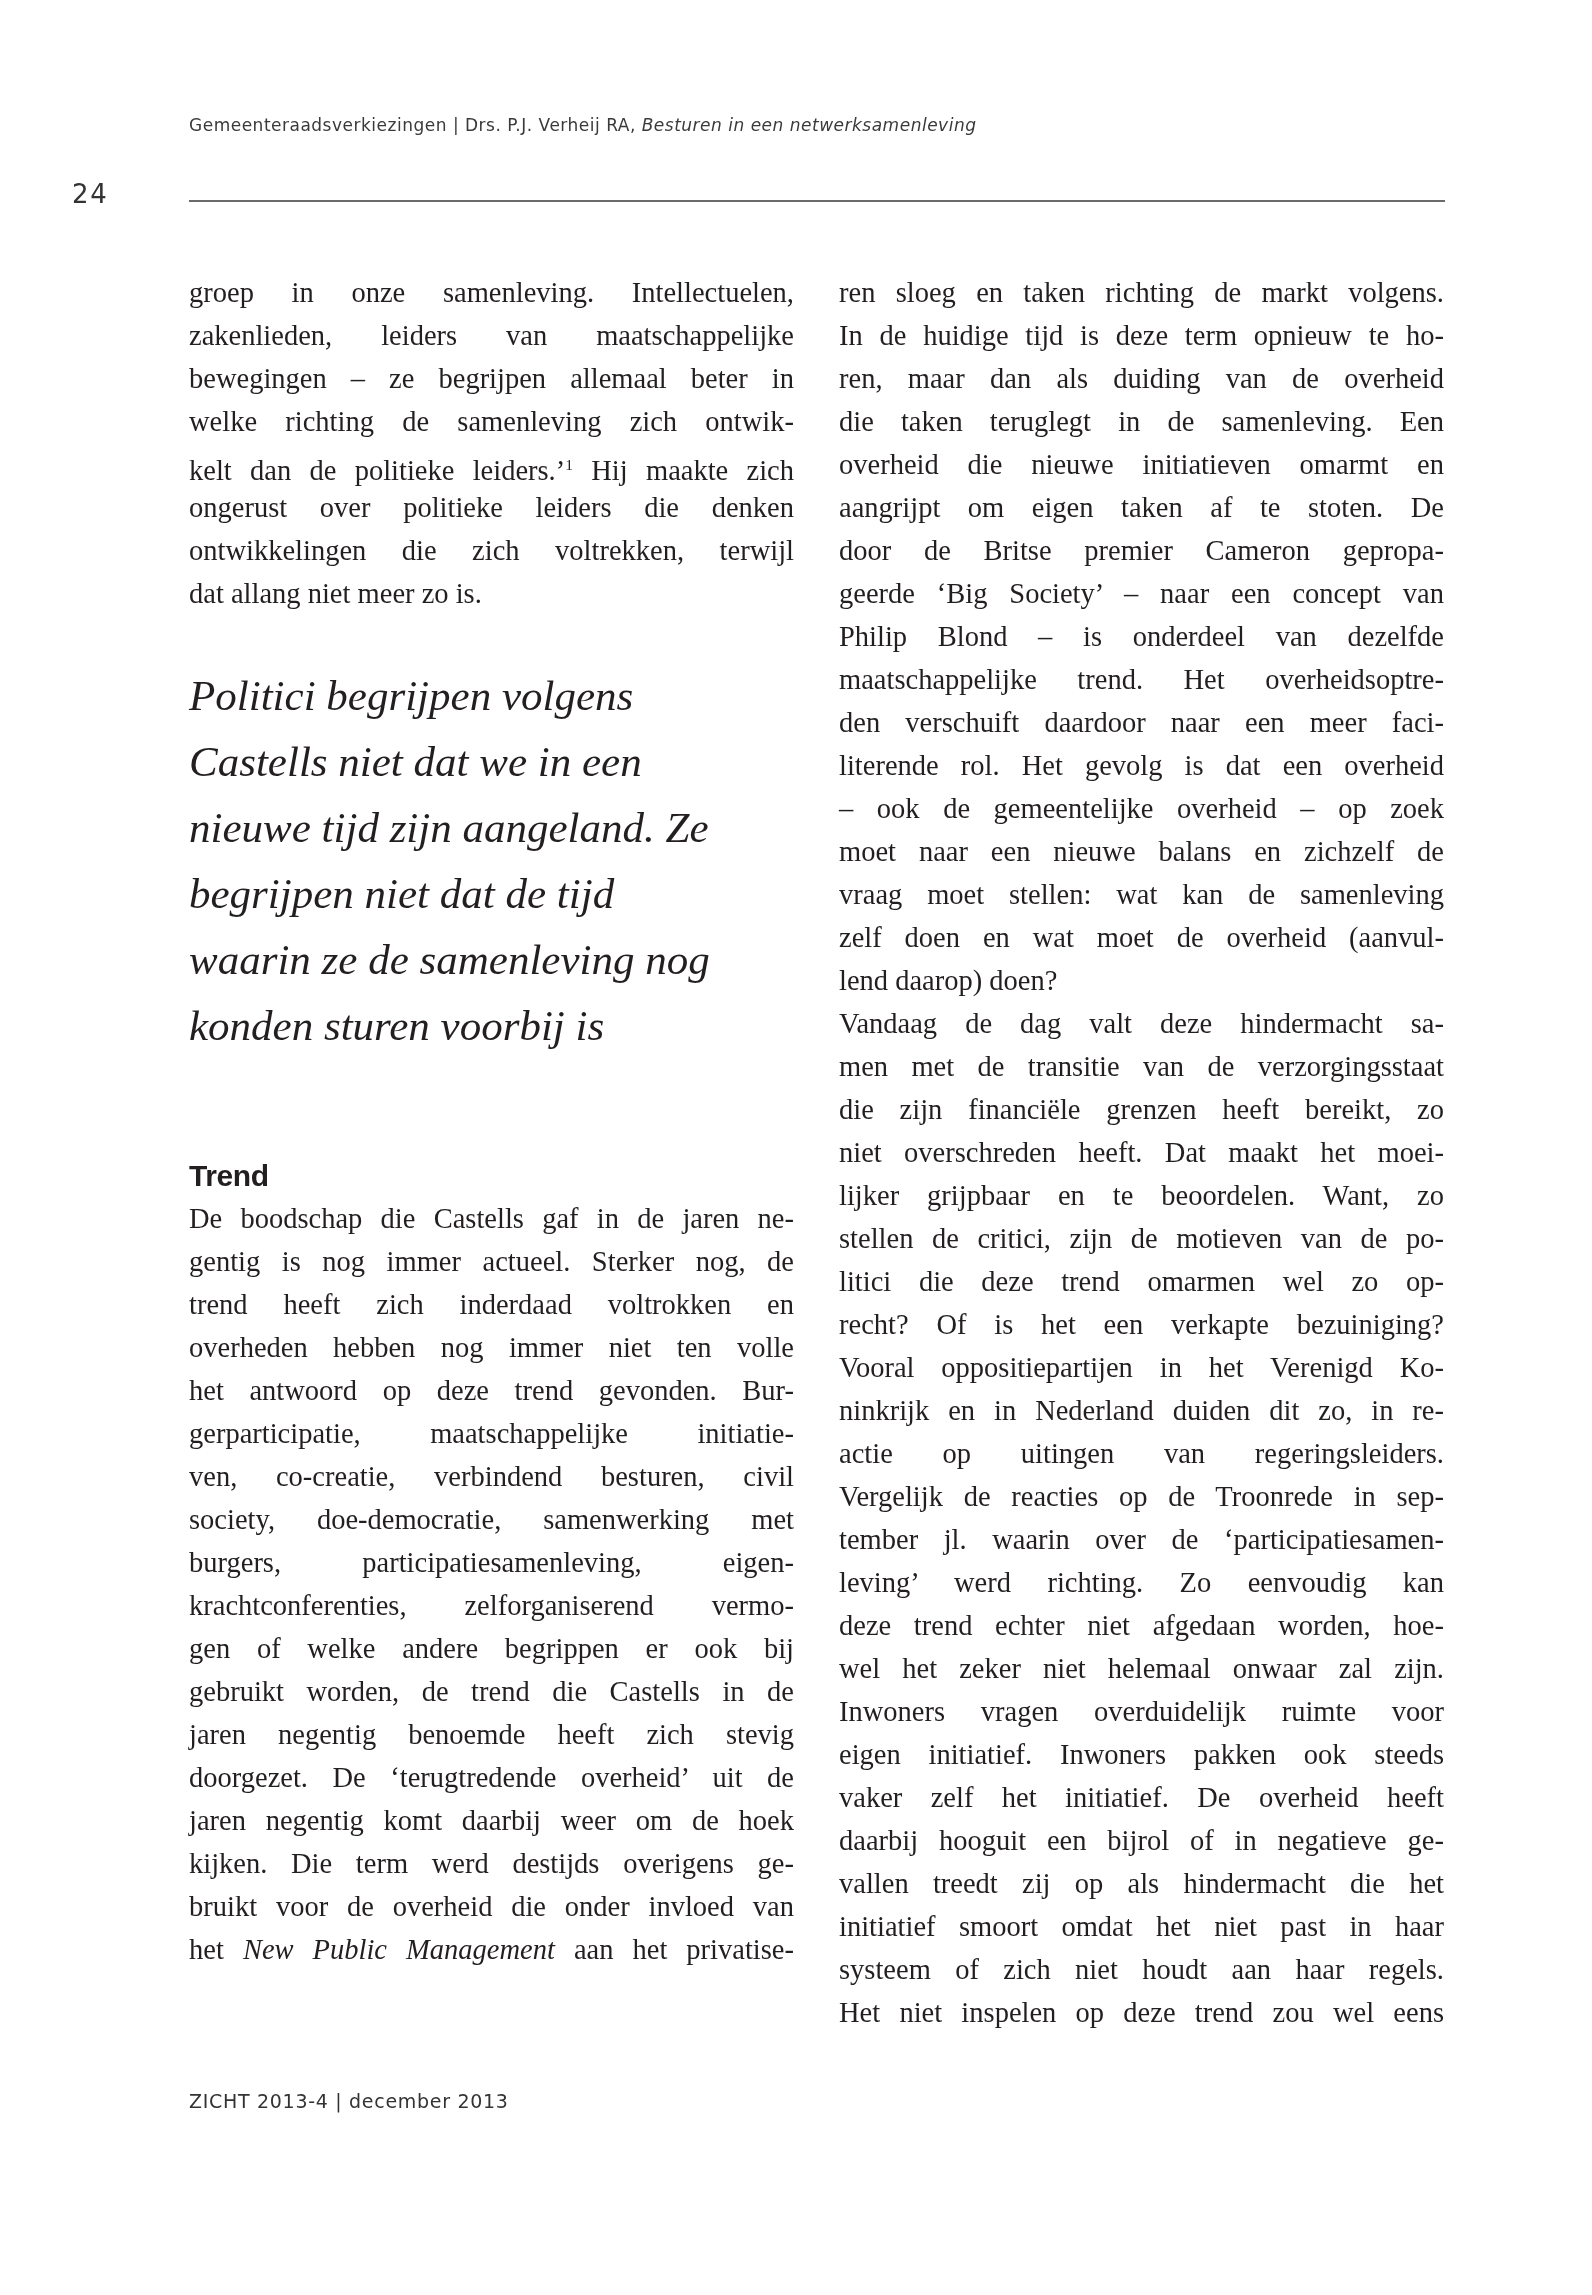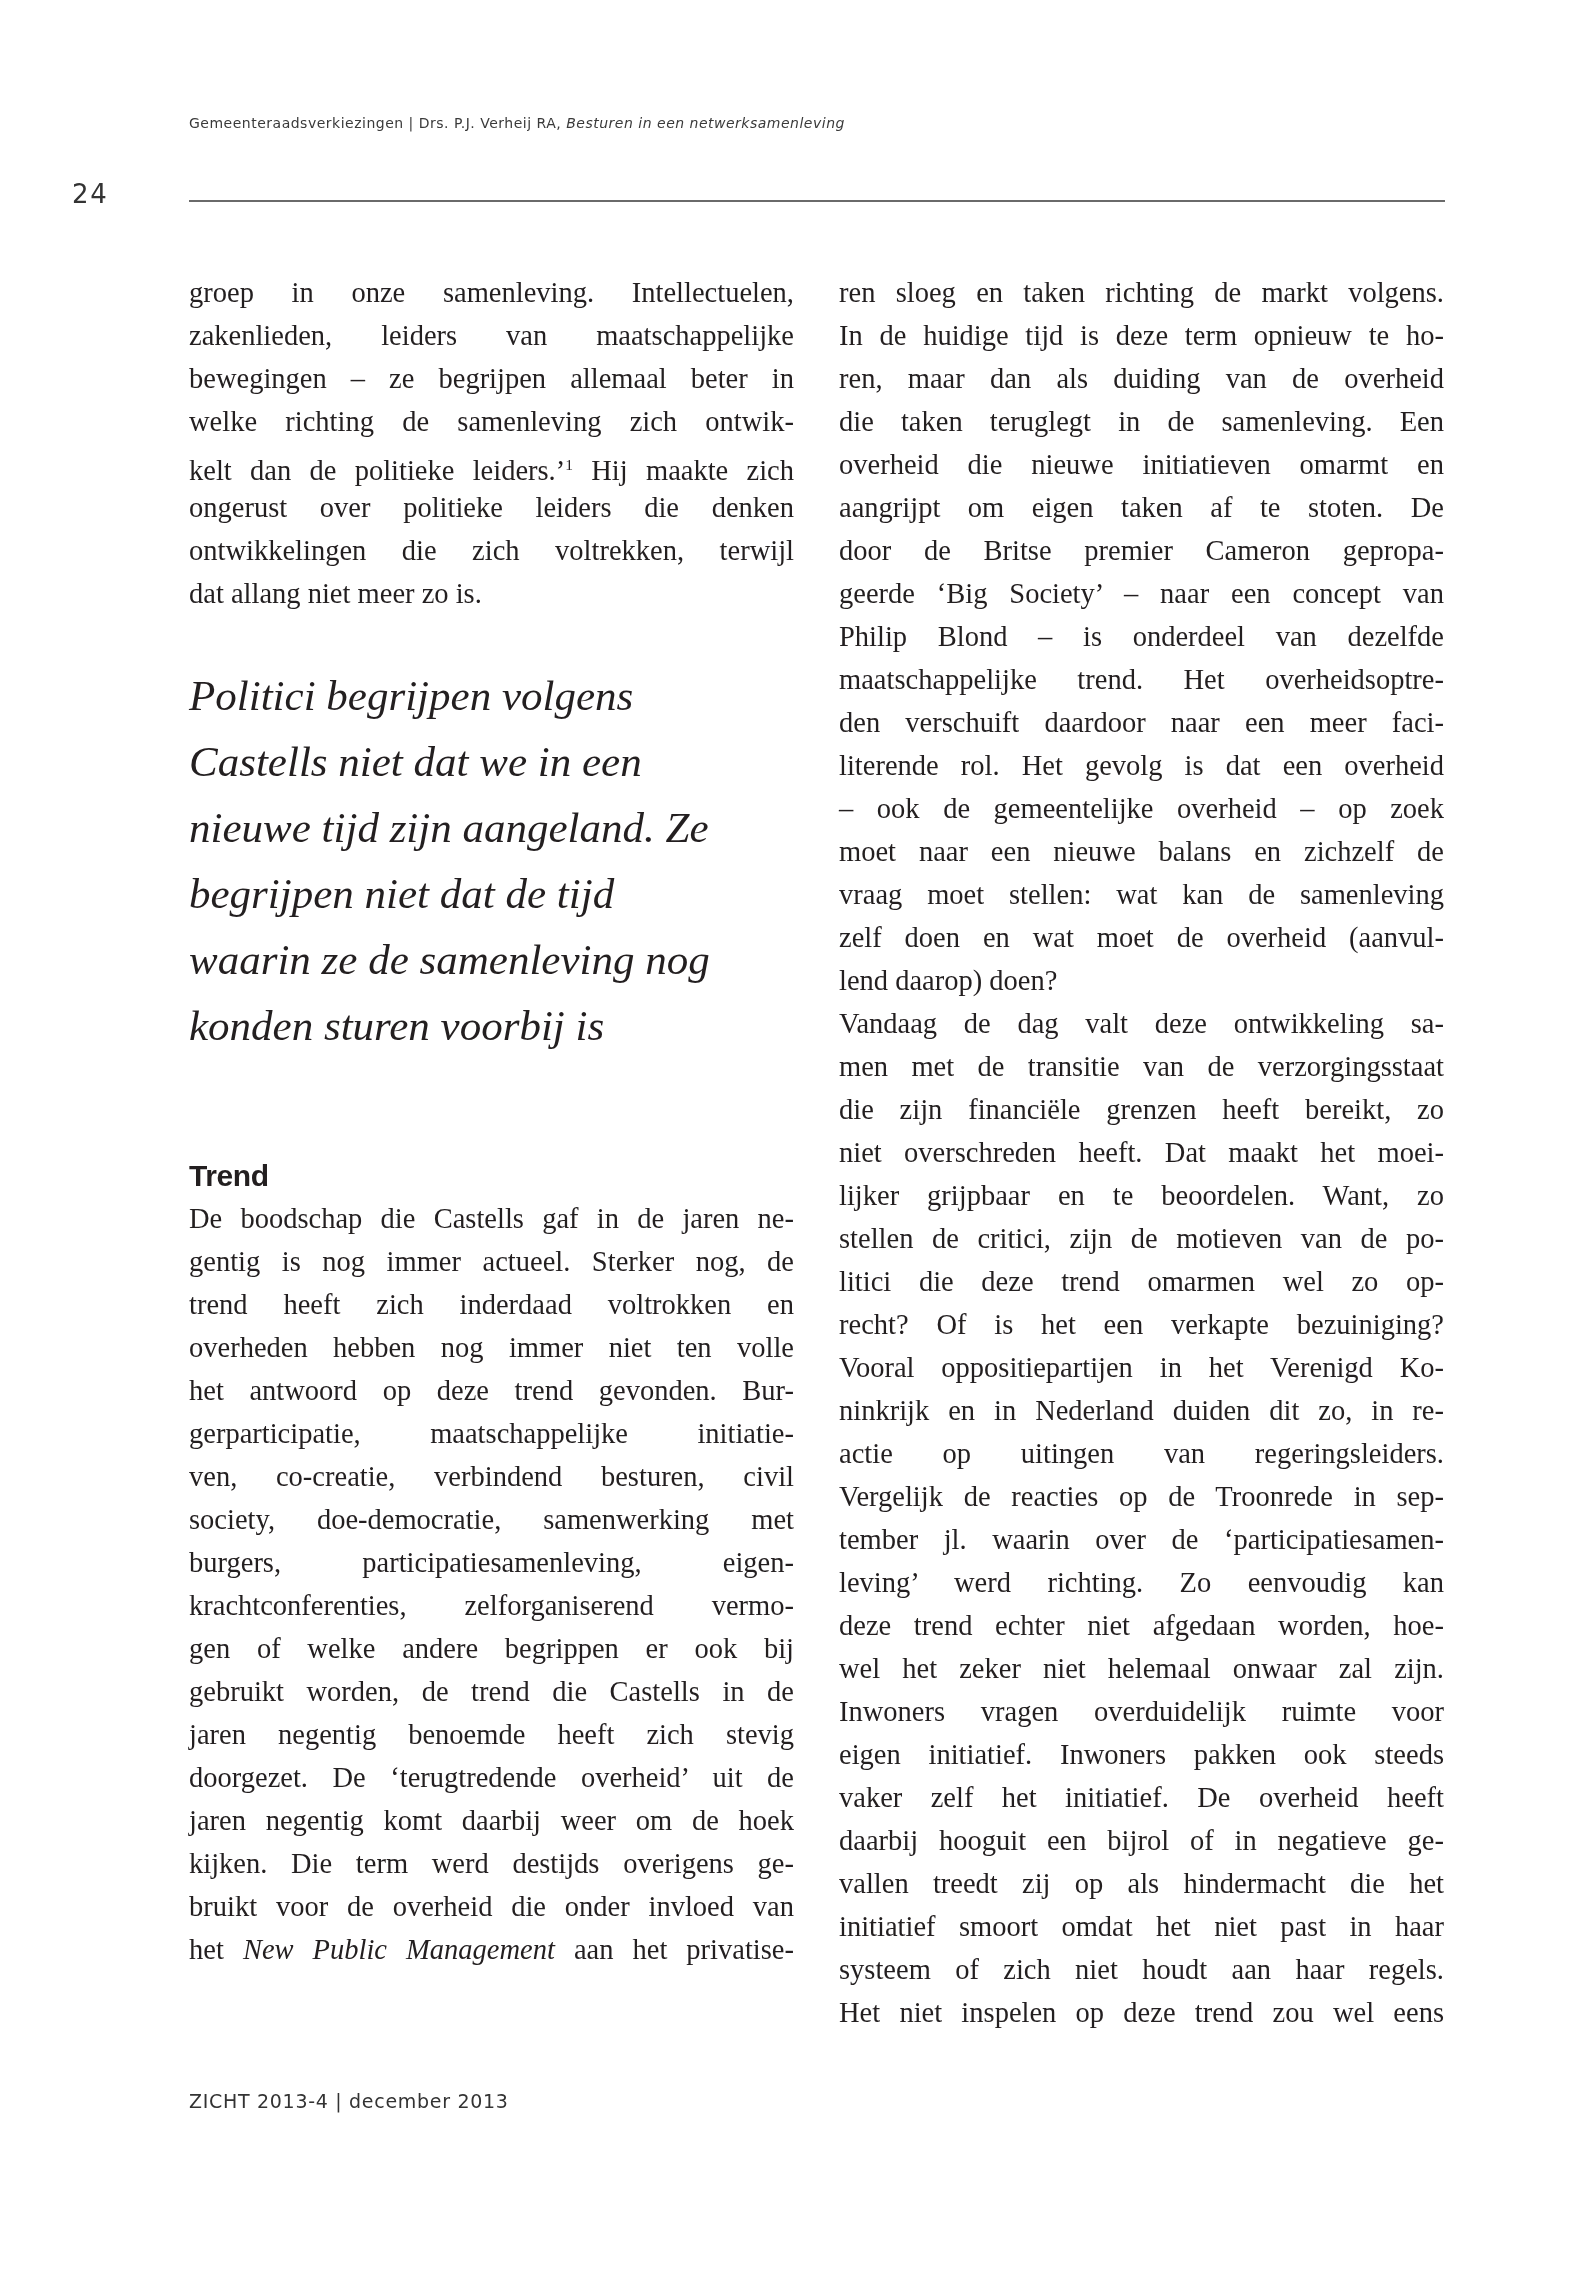"Gemeenteraadsverkiezingen | Drs. P.J." .running-head { font-size: 14px -> 17px }
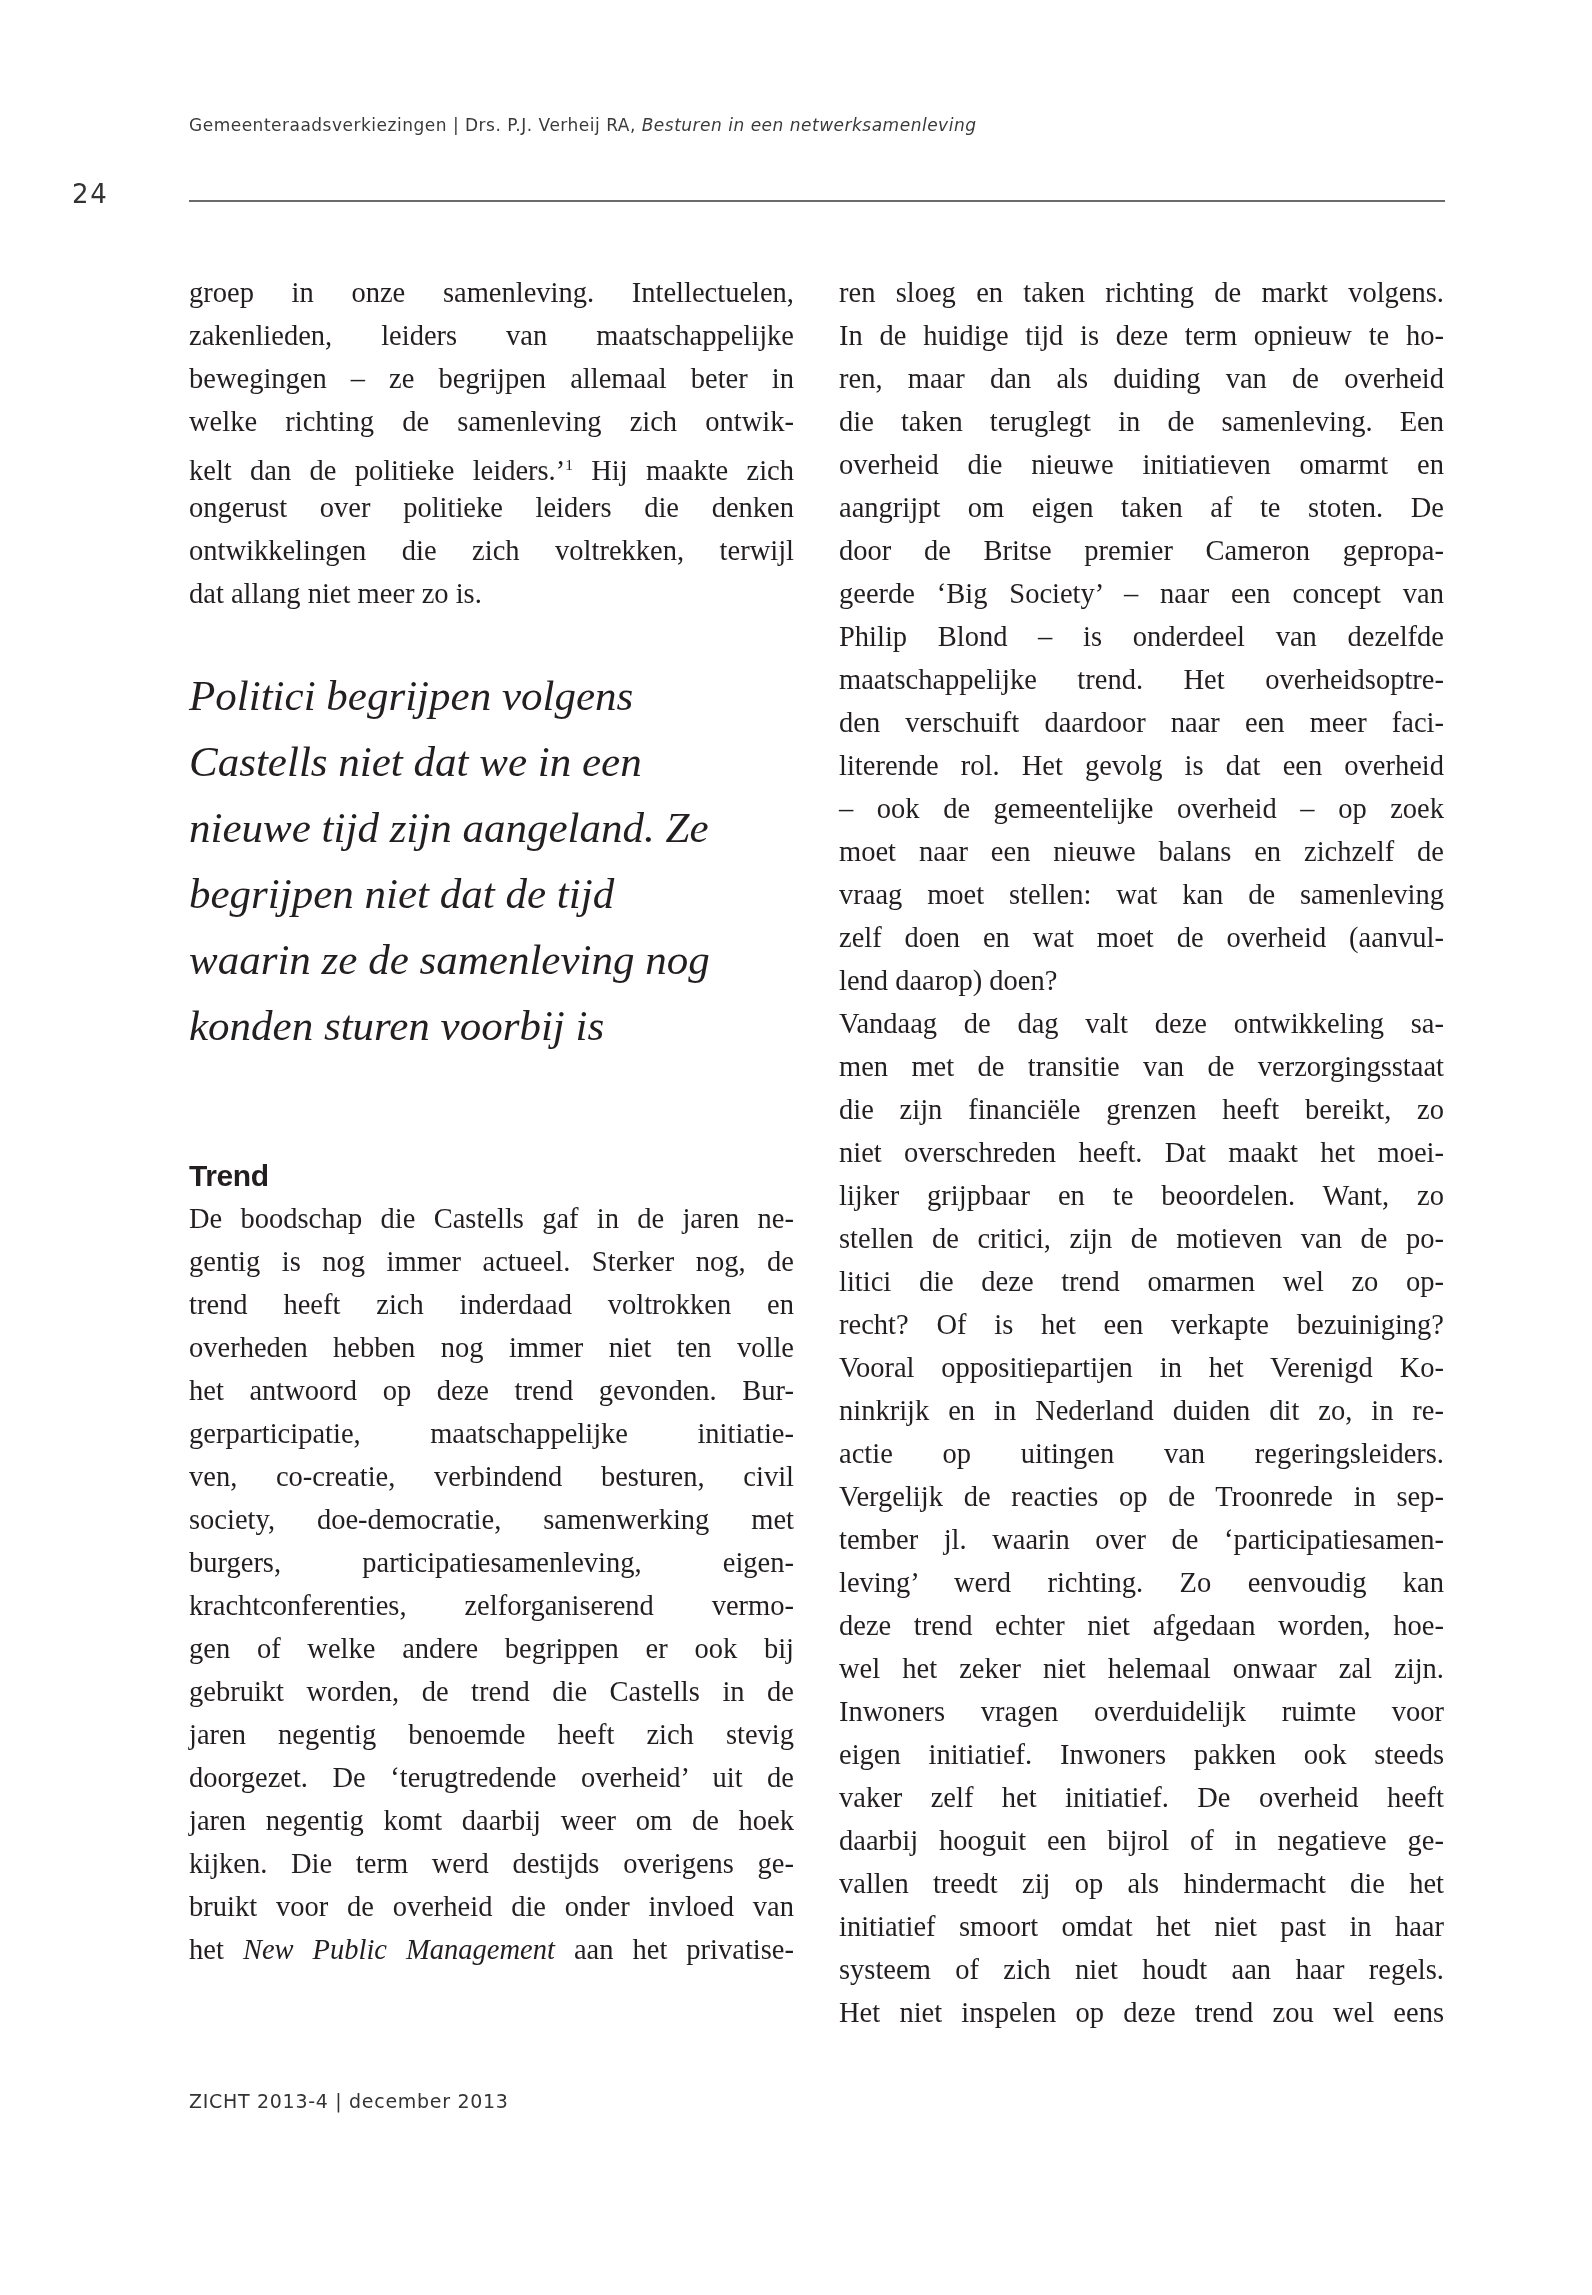"Vandaag de dag valt deze" span.line { text: ontwikkeling -> hindermacht }
